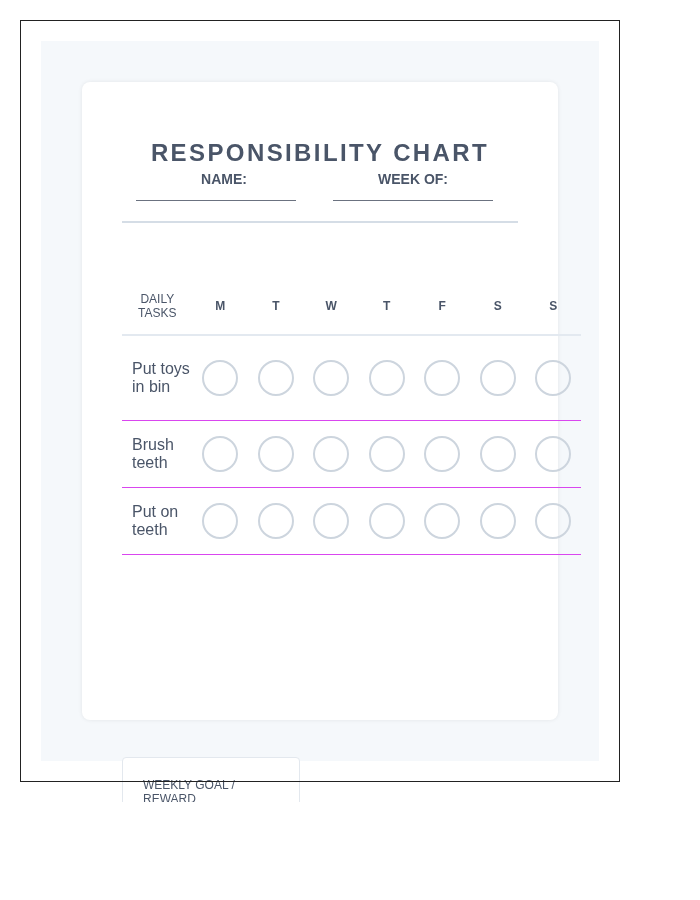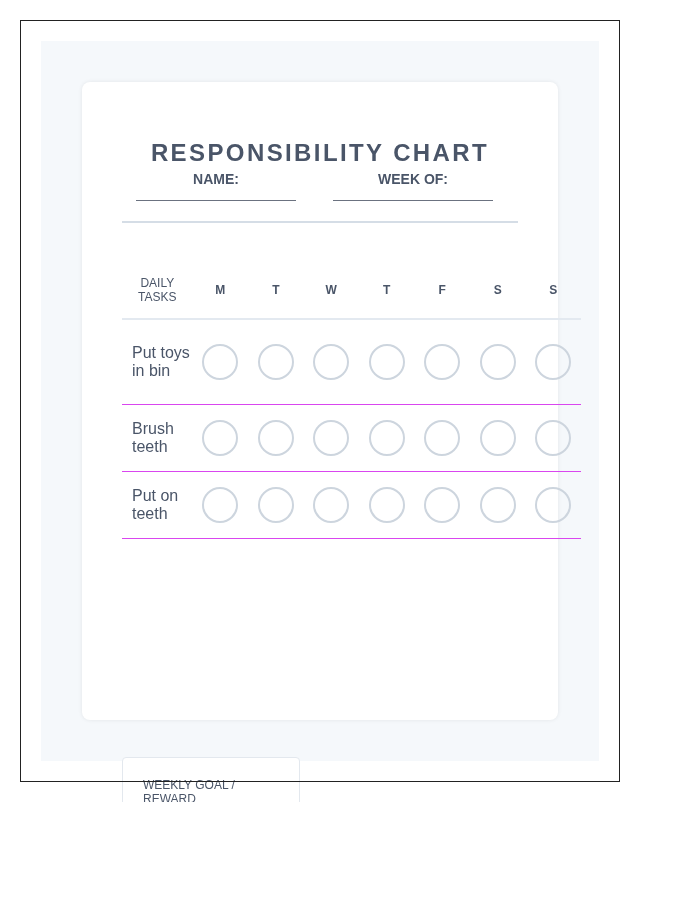"NAME:" div.field { left: 14px -> 22px }
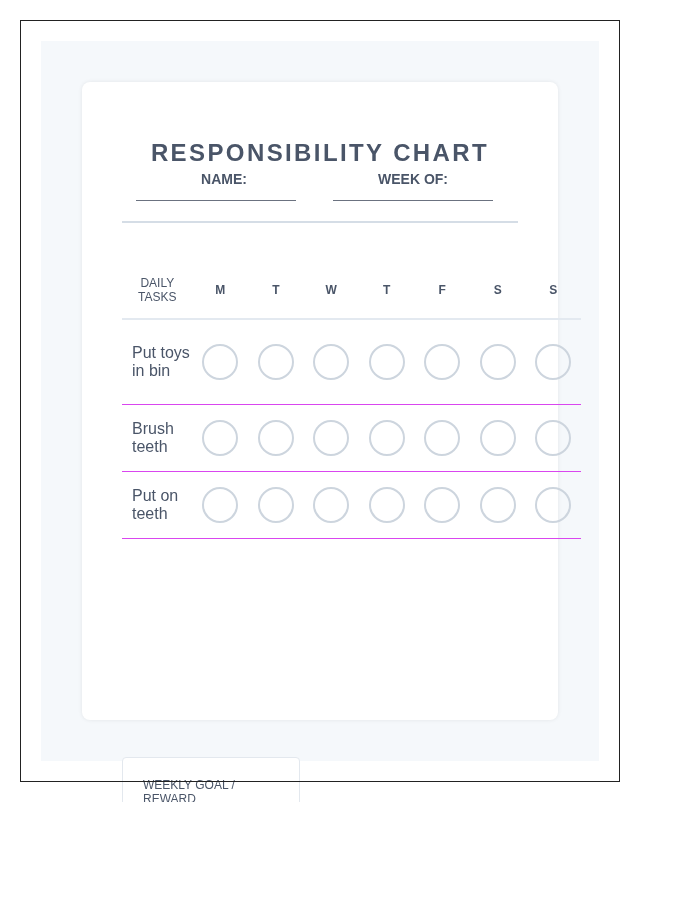"DAILY TASKS" table { top: 180px -> 196px }
